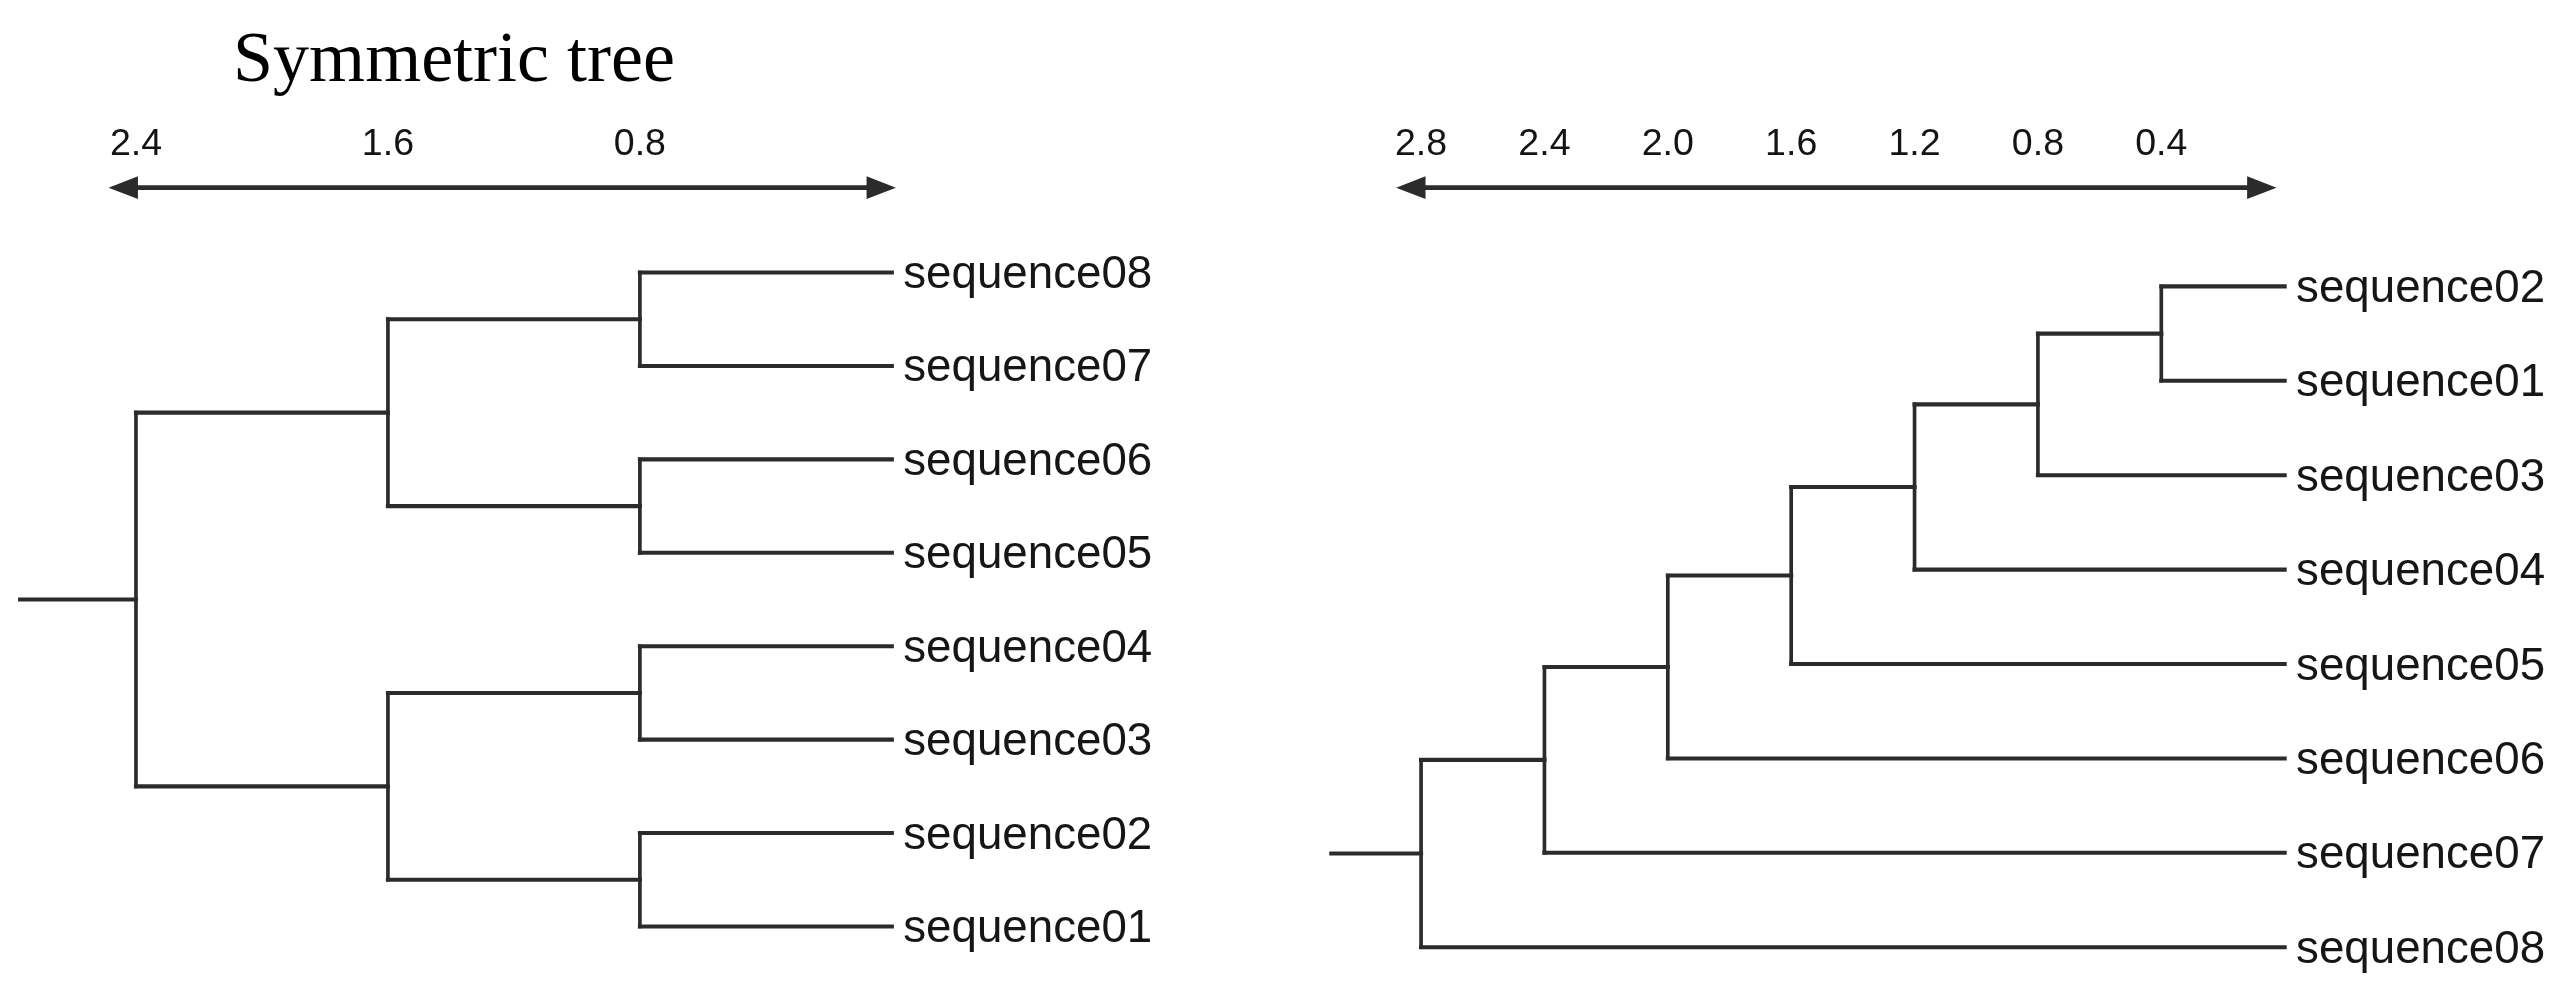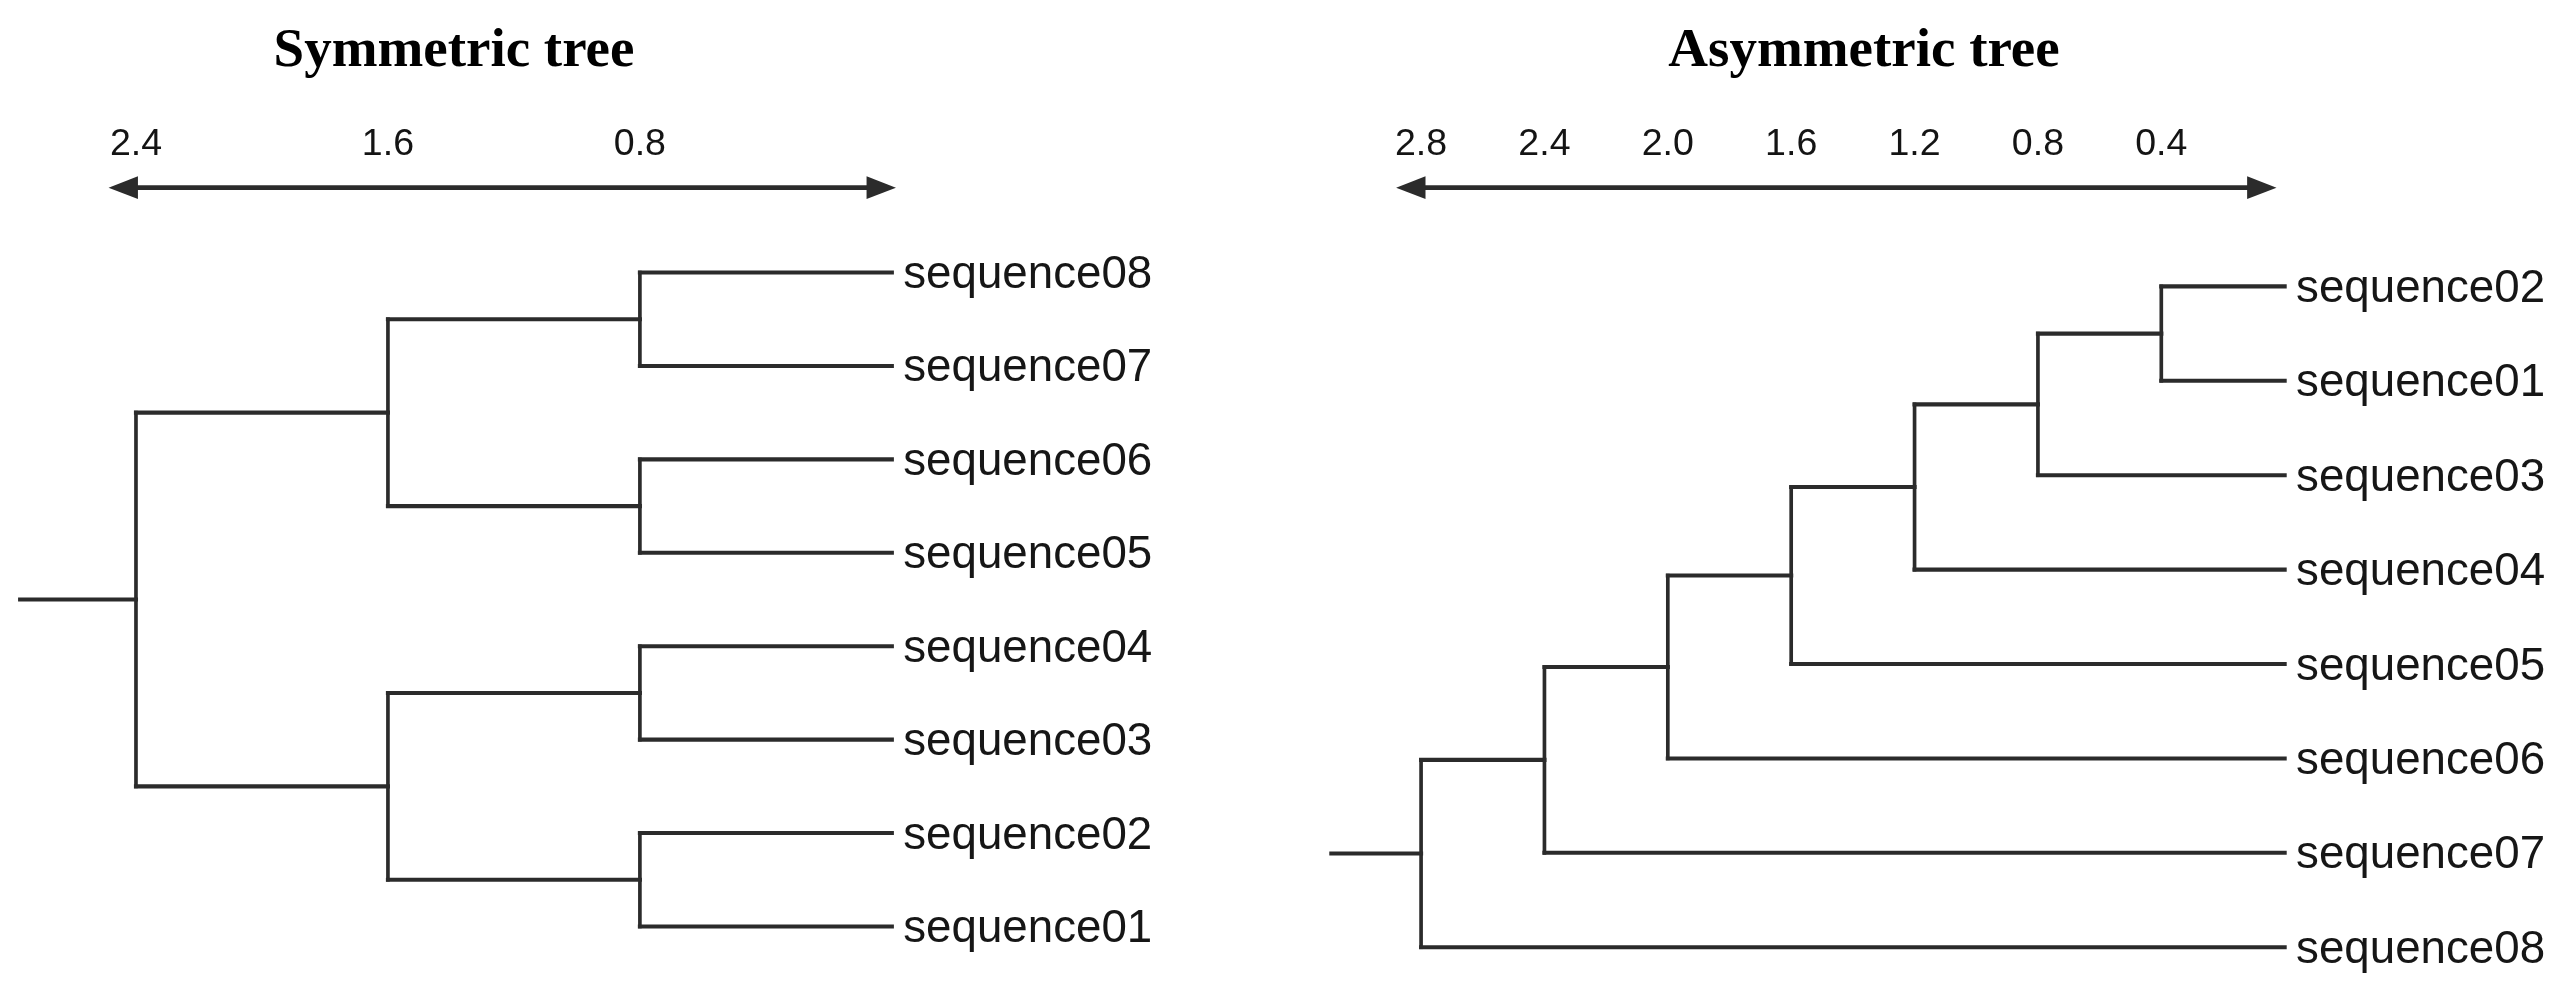"Symmetric tree" .tree-title { font-size: 55px -> 72px; font-weight: bold -> none }
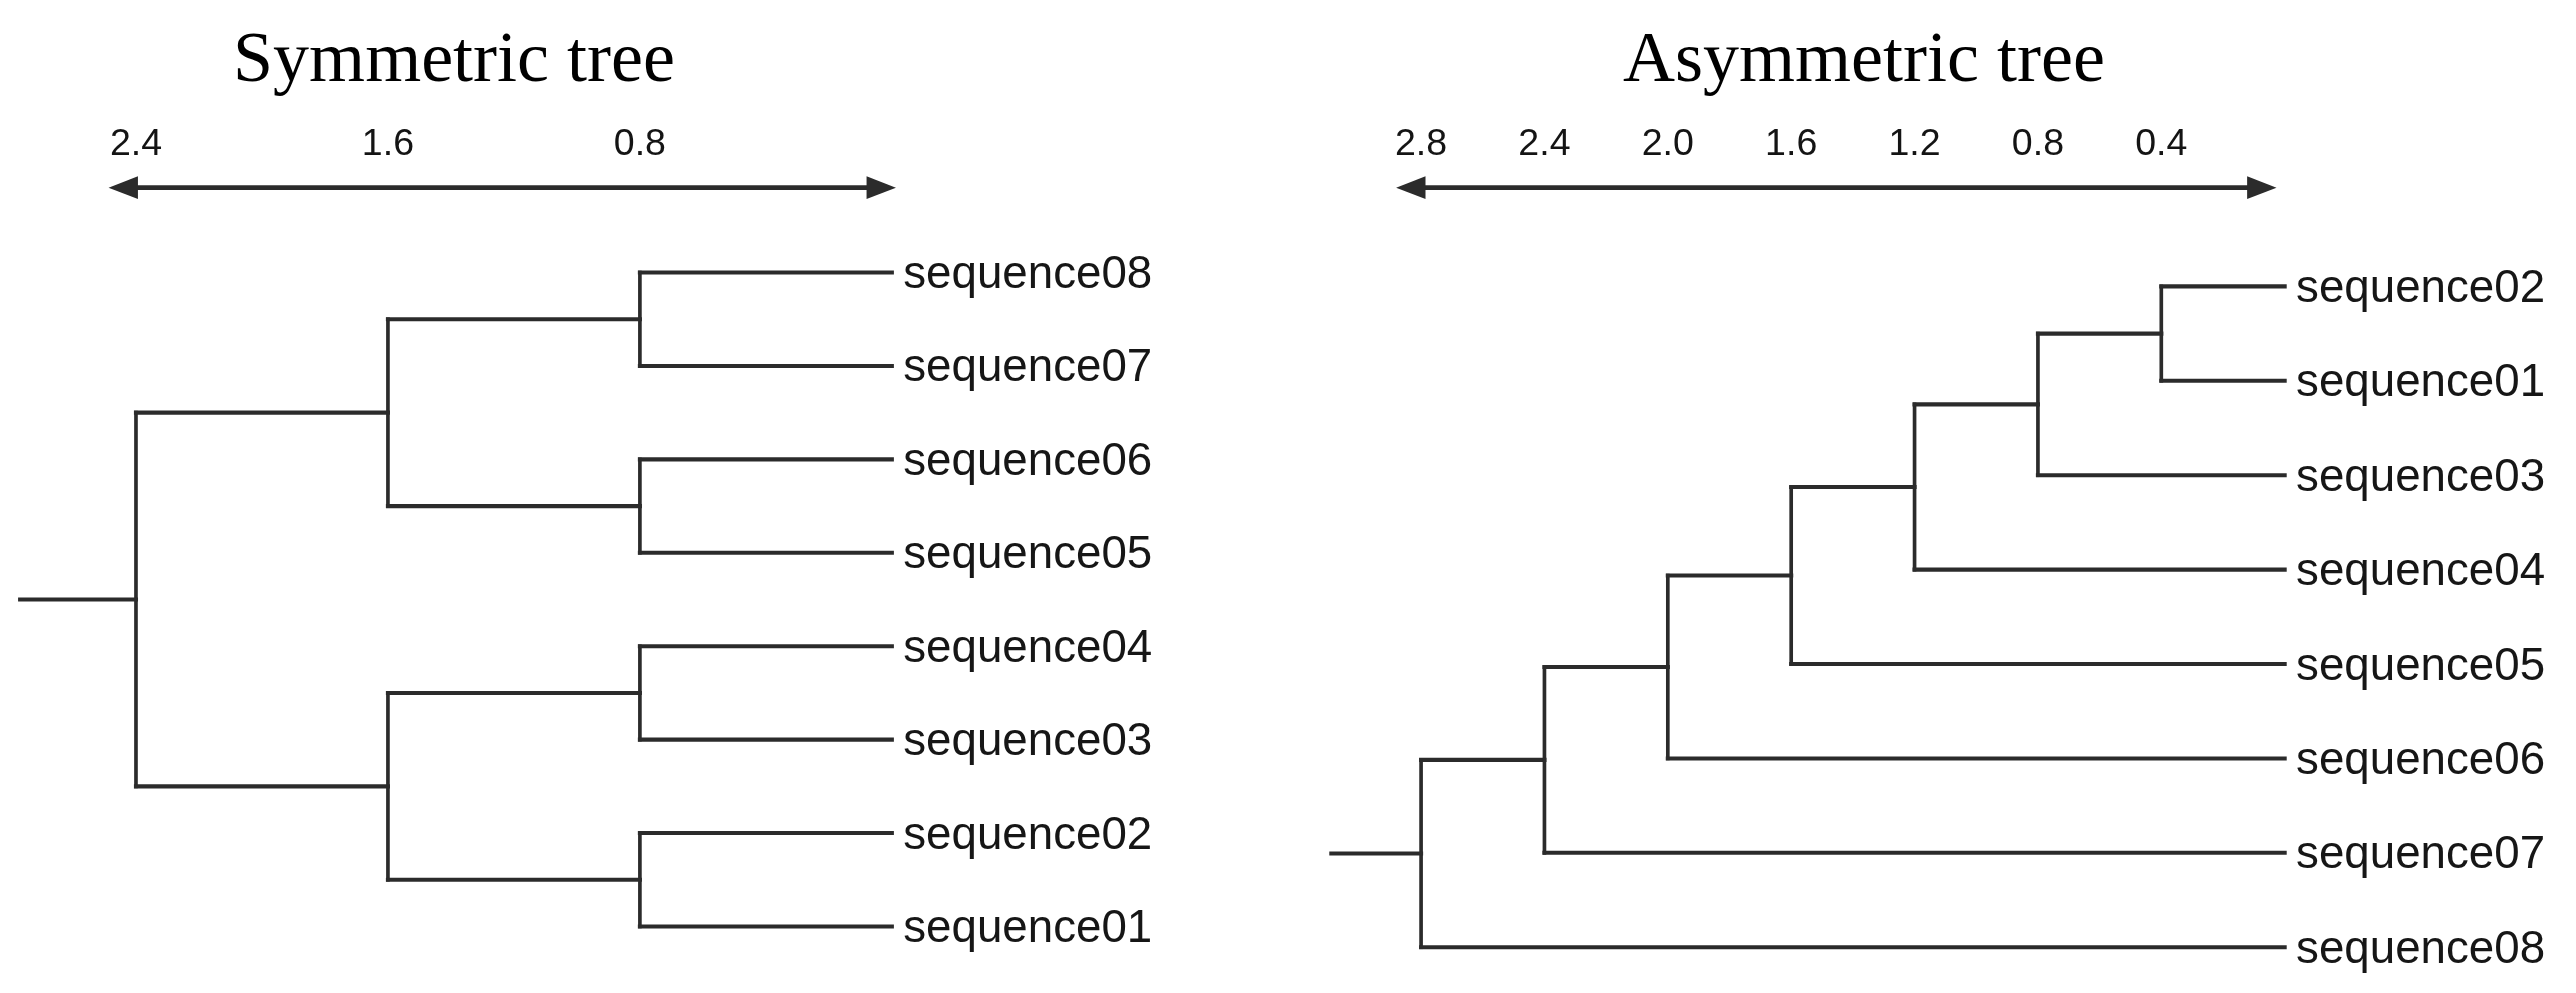"Asymmetric tree" div.tree-title { html: <div>Asymmetric tree</div> -> none }
